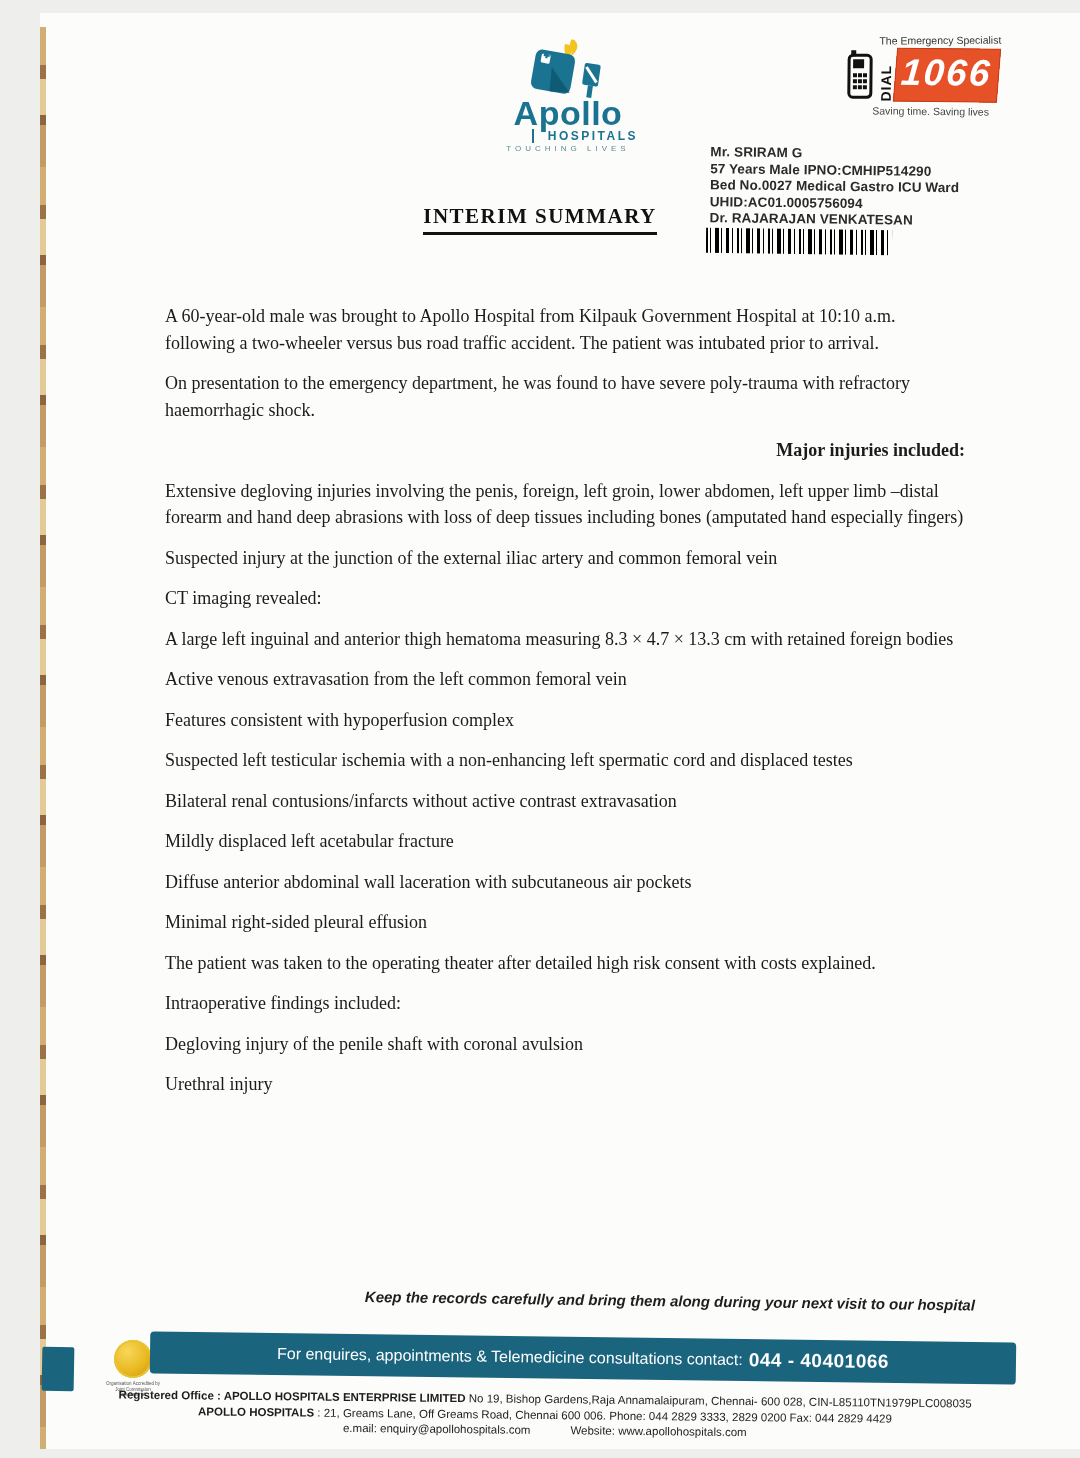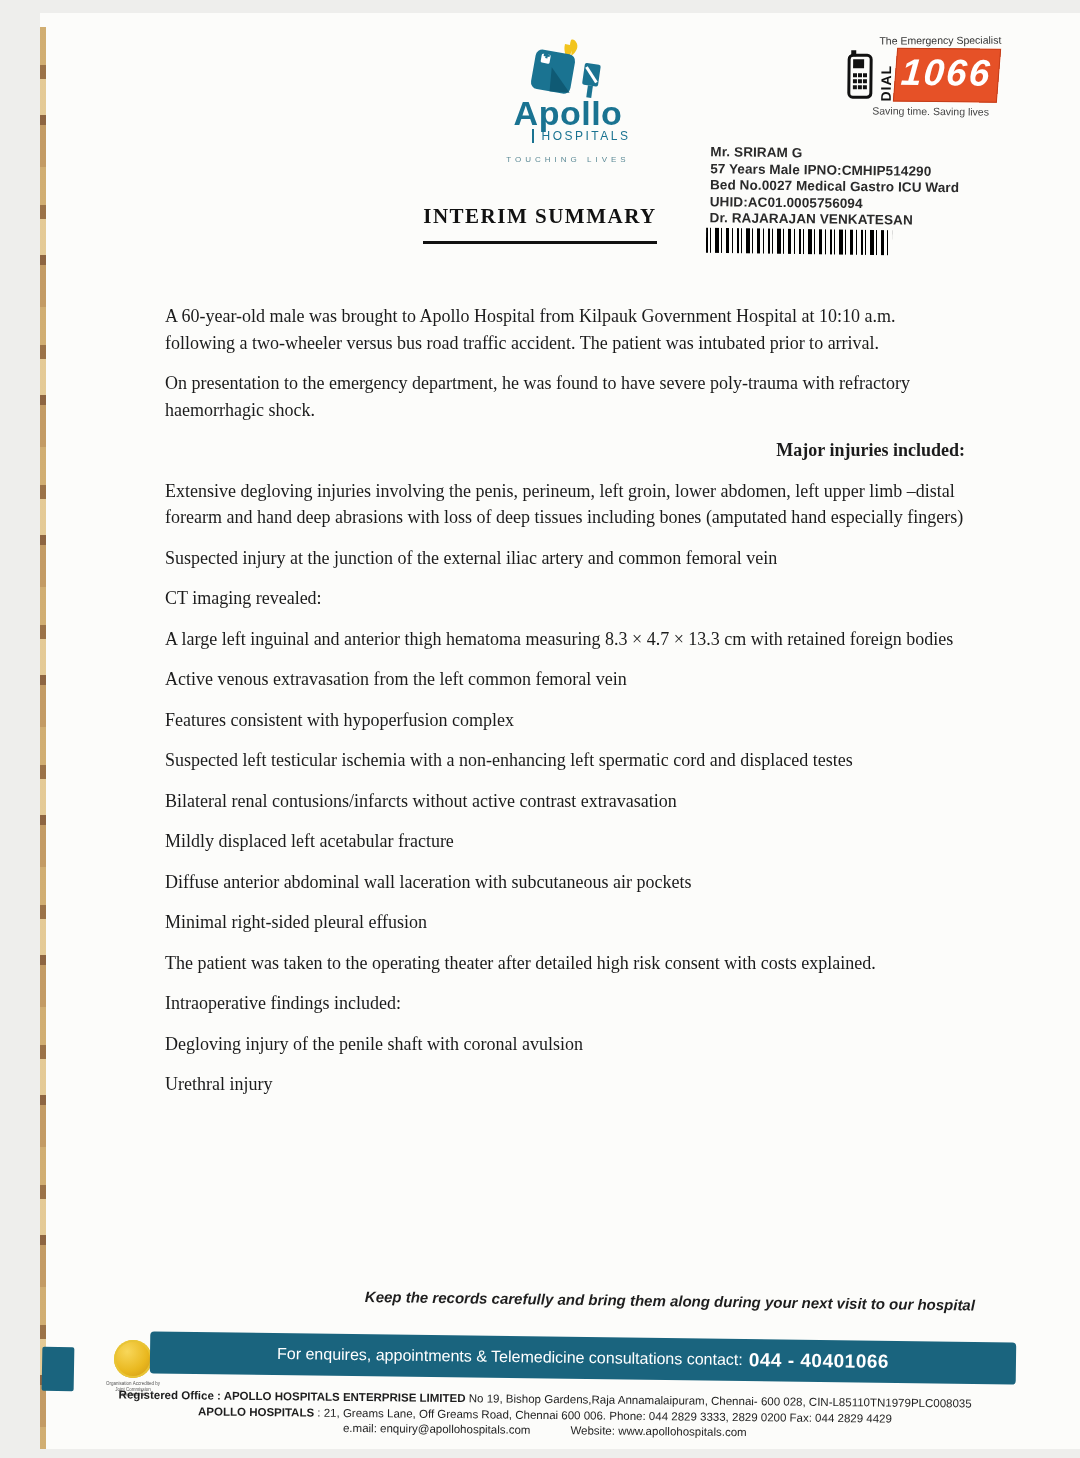"HOSPITALS" .logo-sub { font-weight: normal -> bold; text-align: center -> right }
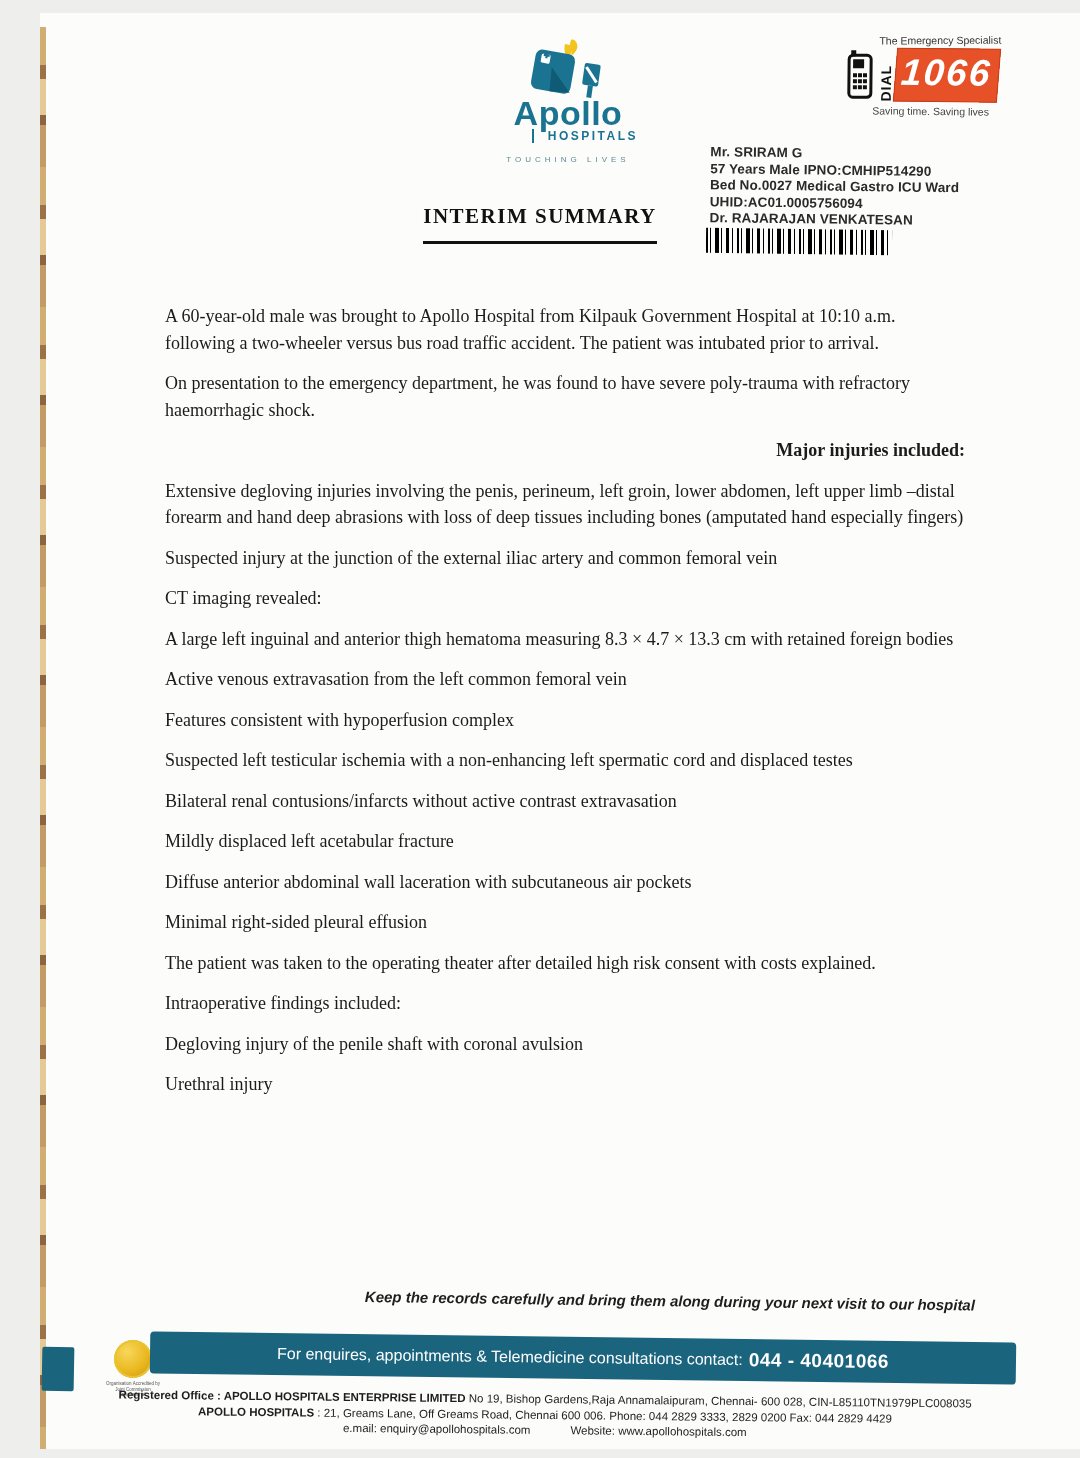"TOUCHING LIVES" .logo-tag { margin-top: 12px -> 1px }
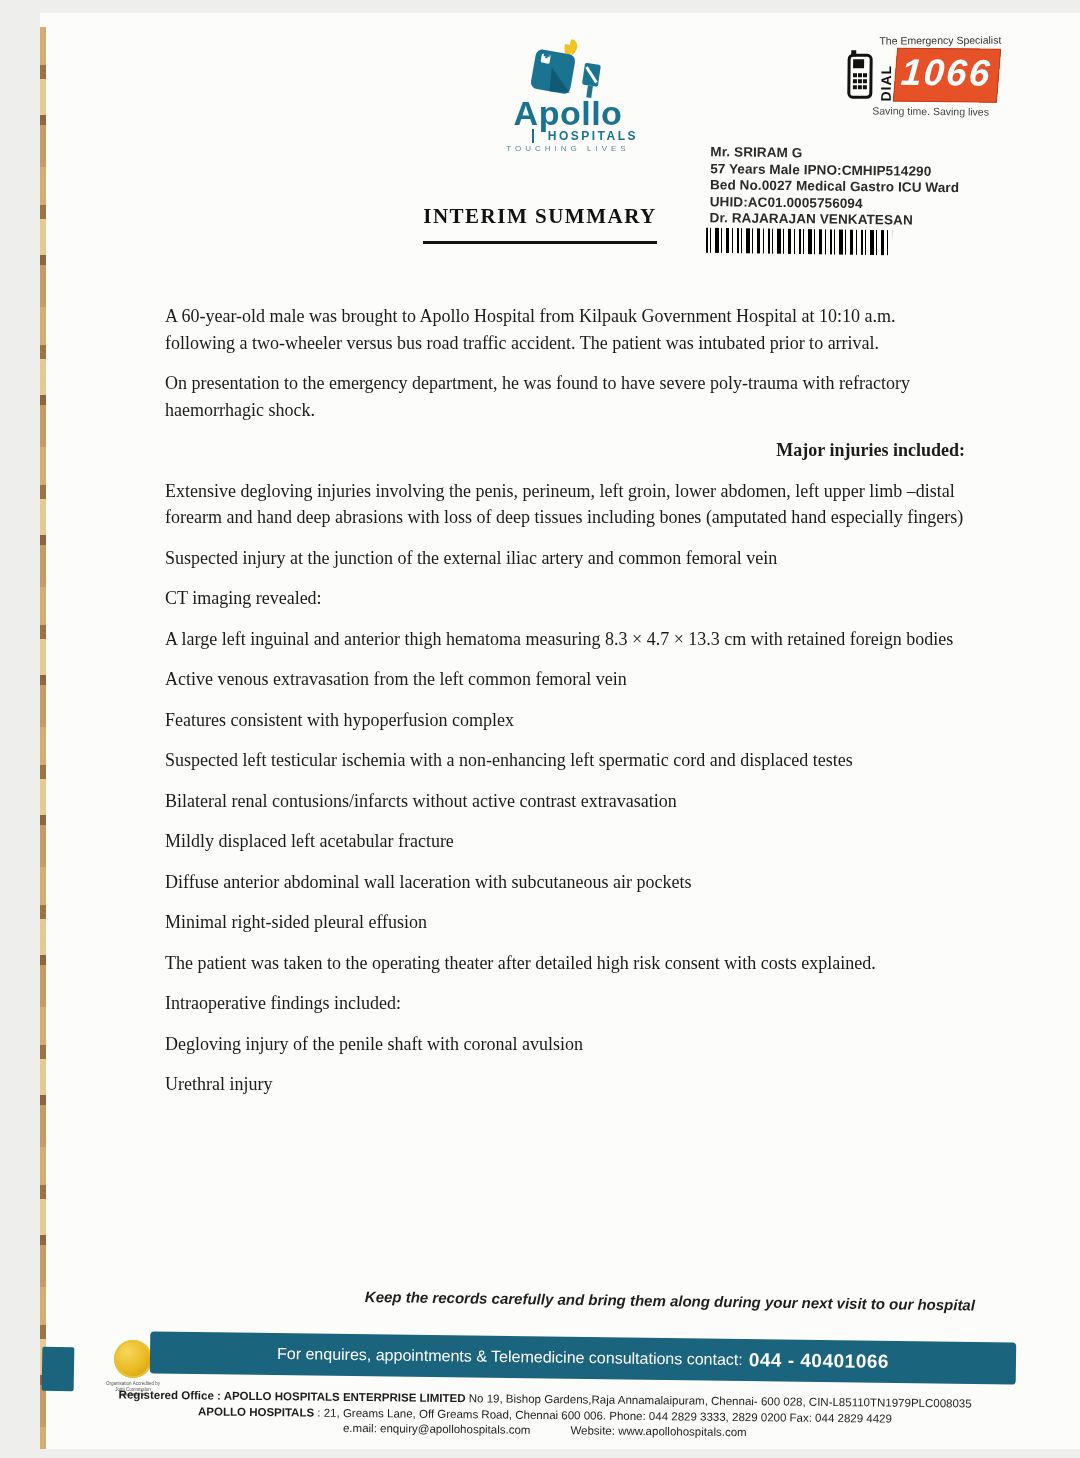"INTERIM SUMMARY" .doc-title span { padding-bottom: 12px -> 3px }
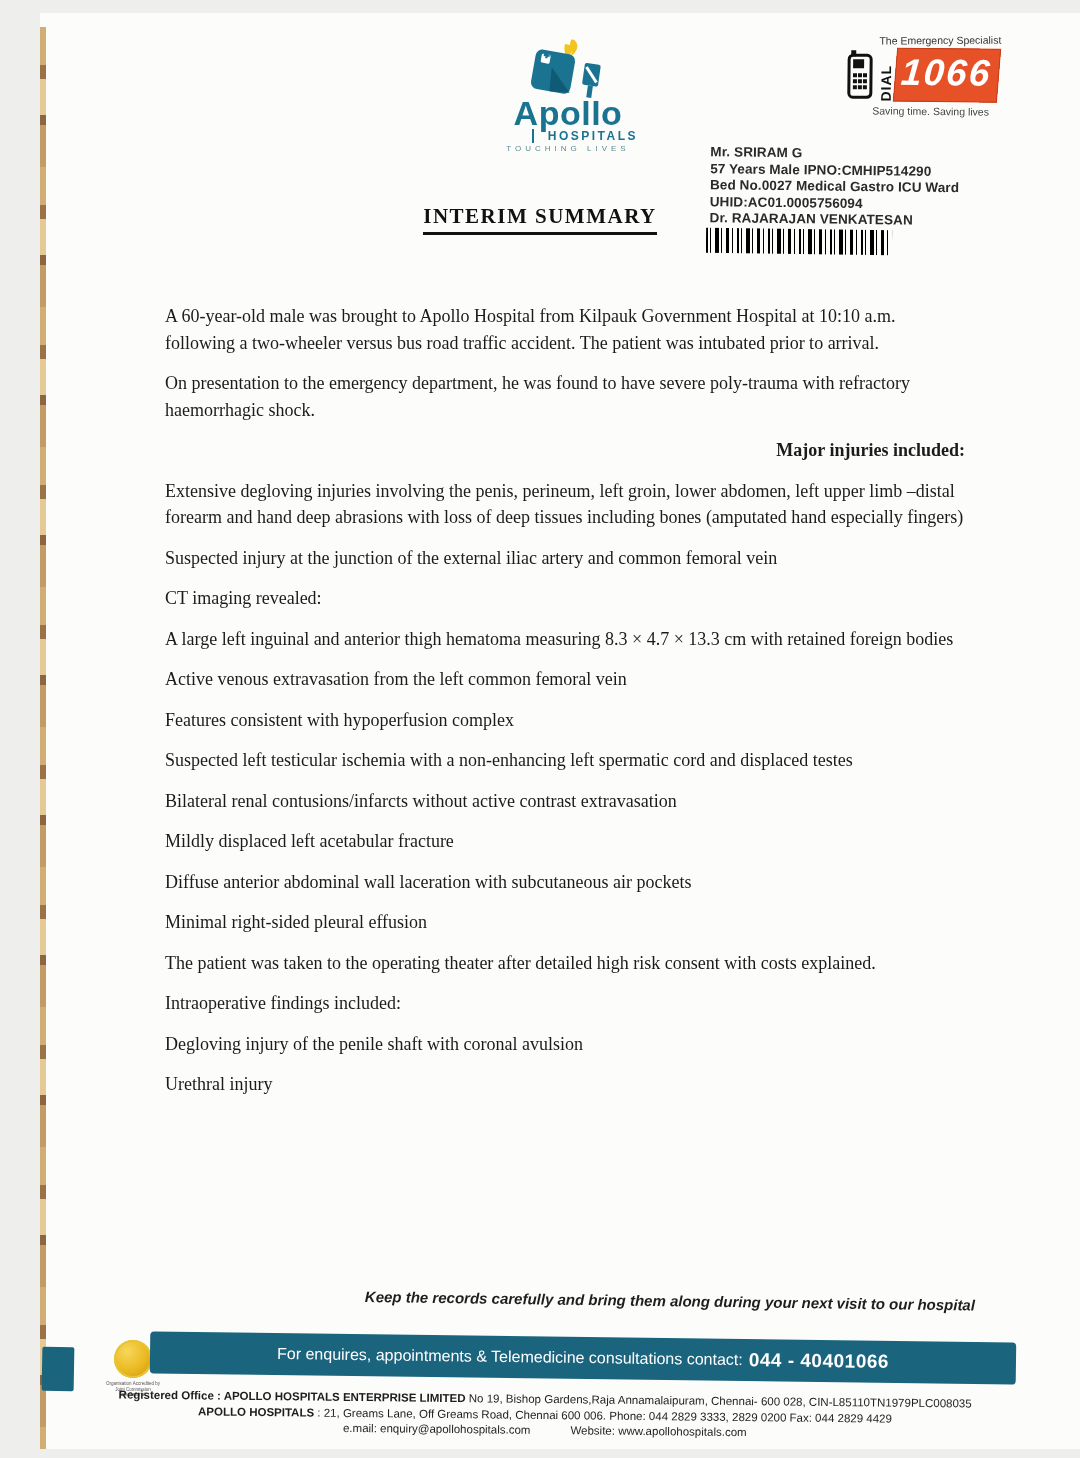"Extensive degloving injuries involving" p { text: perineum -> foreign }
